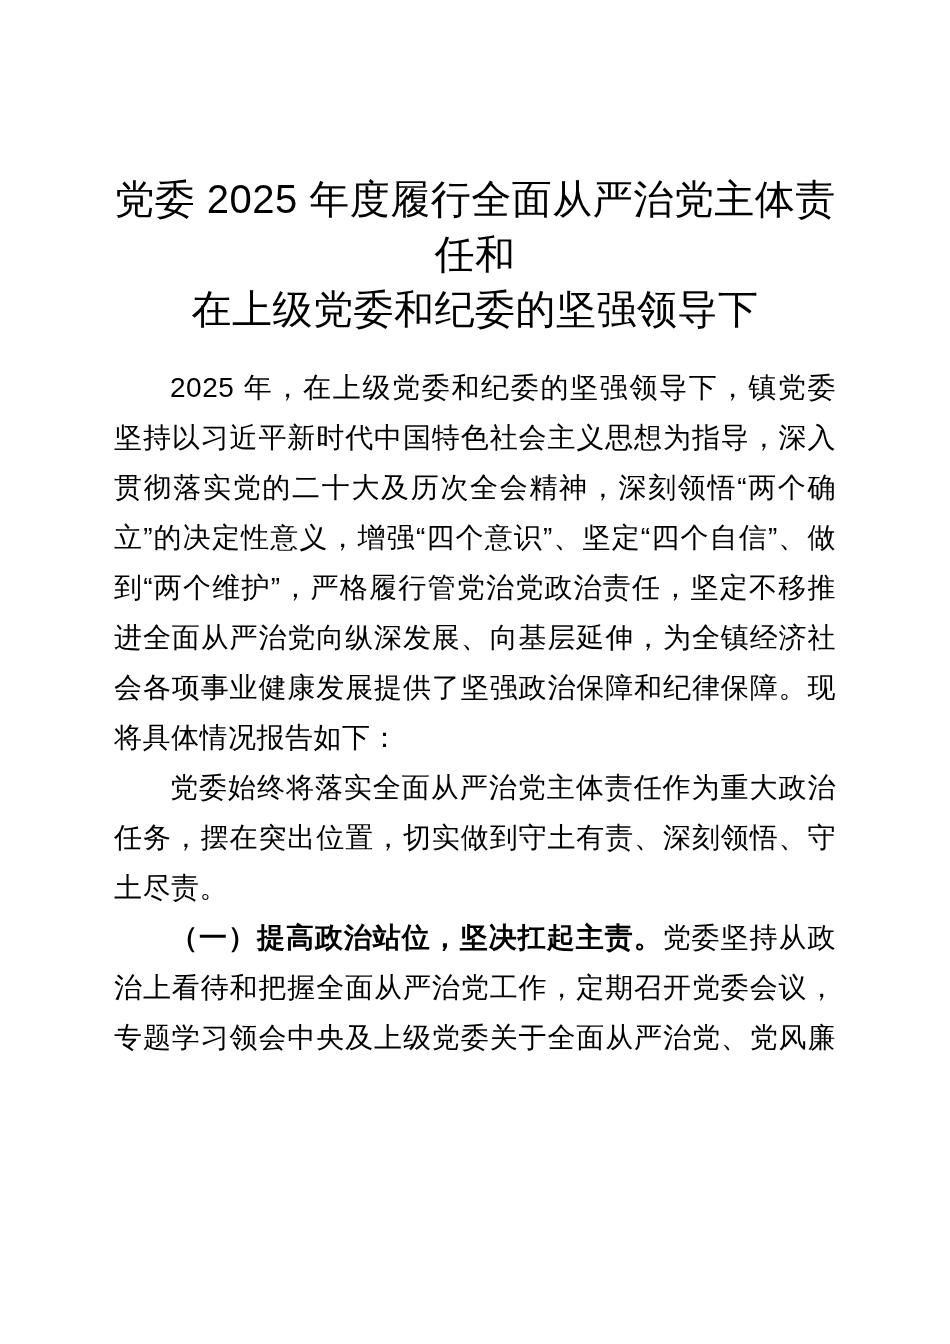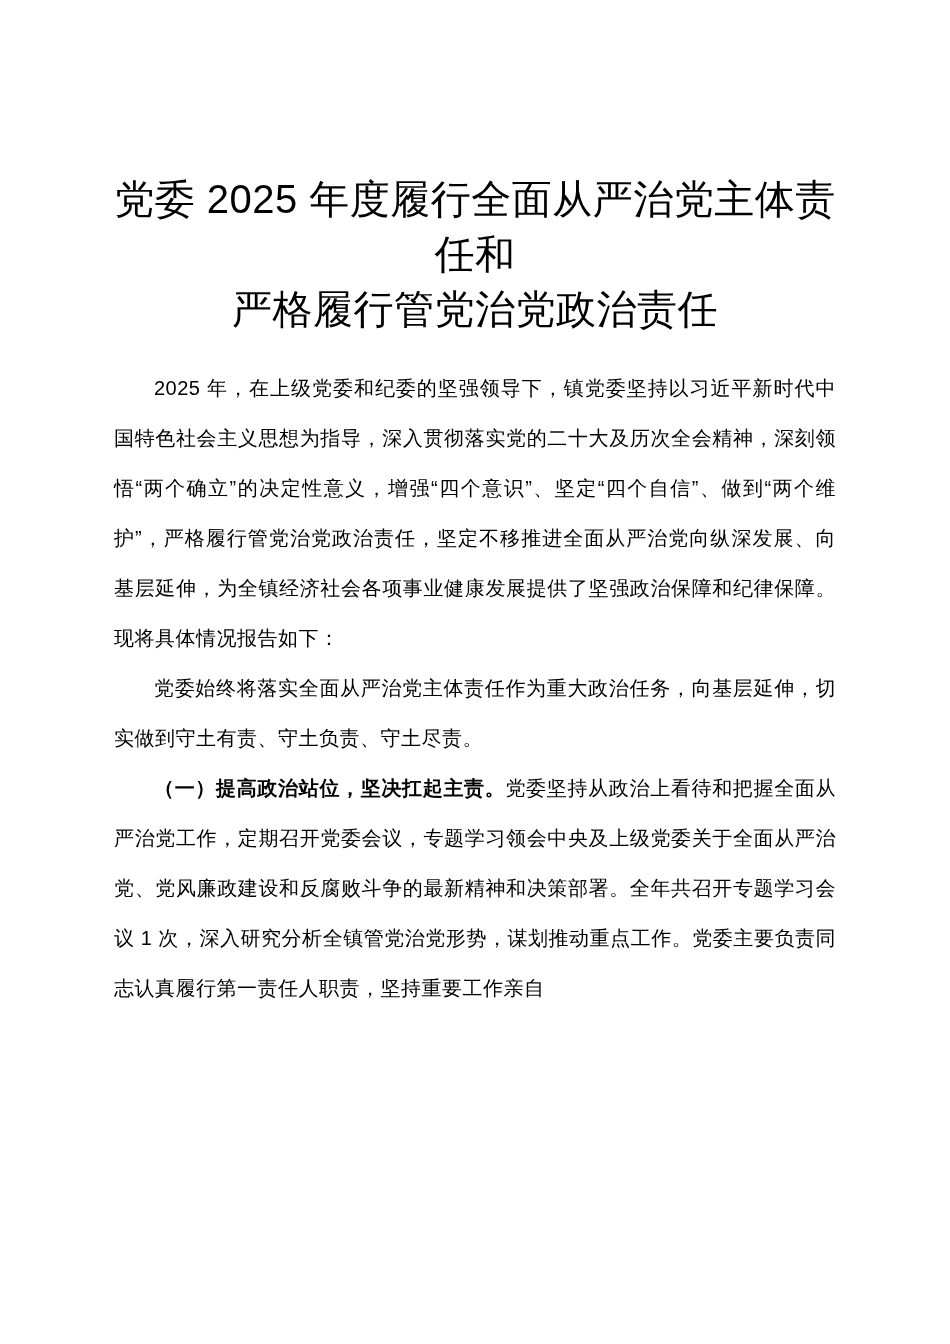"严格履行管党治党政治责任" span { text: 严格履行管党治党政治责任 -> 在上级党委和纪委的坚强领导下 }
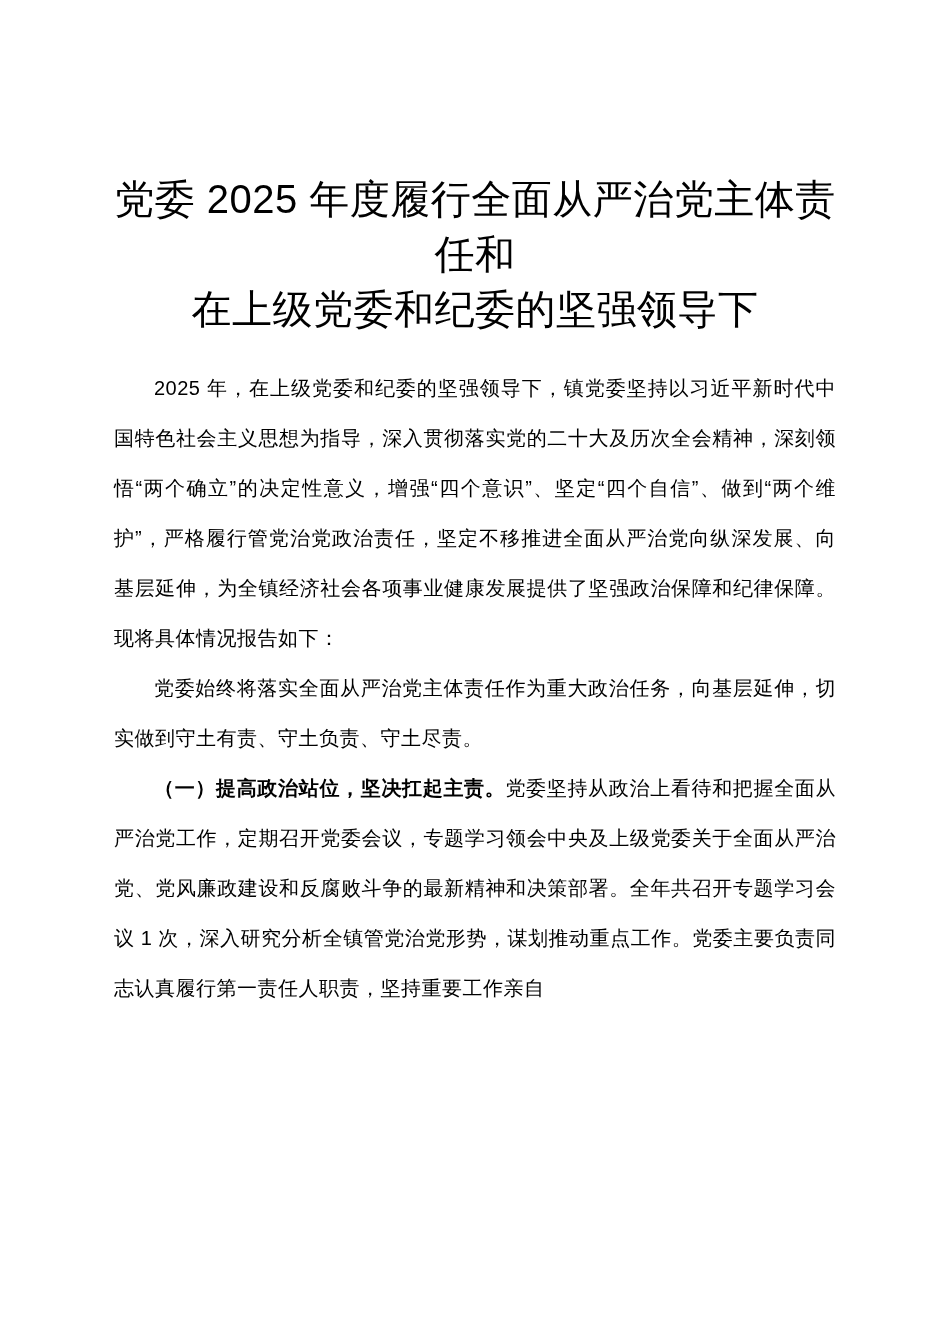"2025" .para { font-size: 20px -> 28px }
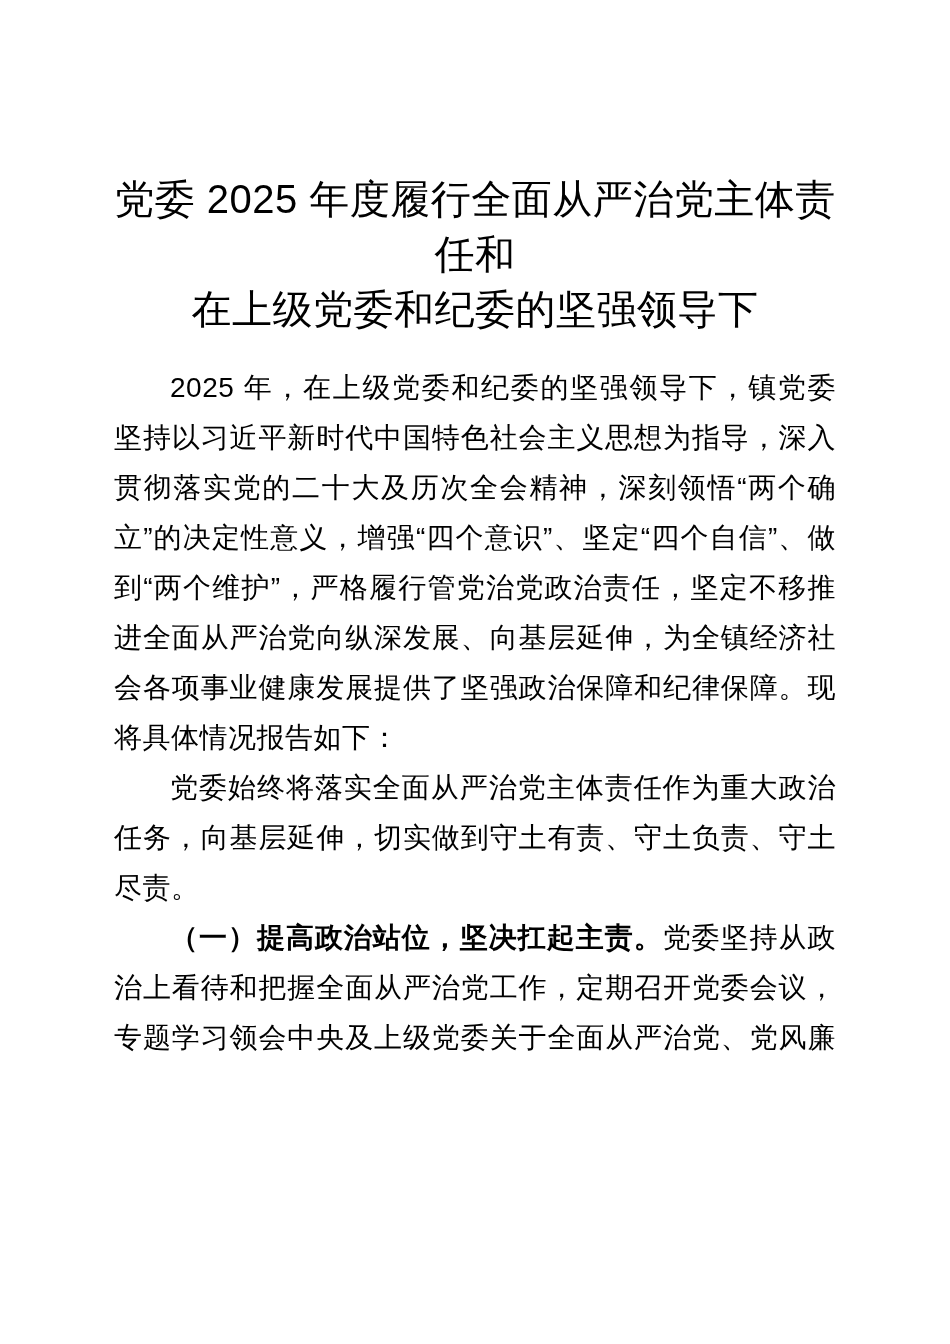"党委始终将落实全面从严治党主体责任作为重大政治任务，向基层延伸，切实做到守土有责" p.para { text: 向基层延伸，切实做到守土有责、守土负责 -> 摆在突出位置，切实做到守土有责、深刻领悟 }
